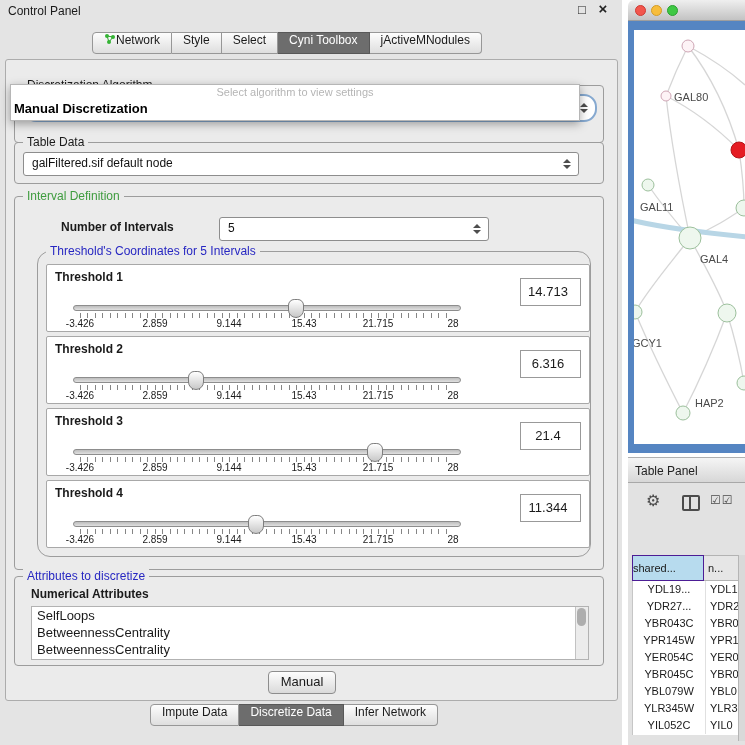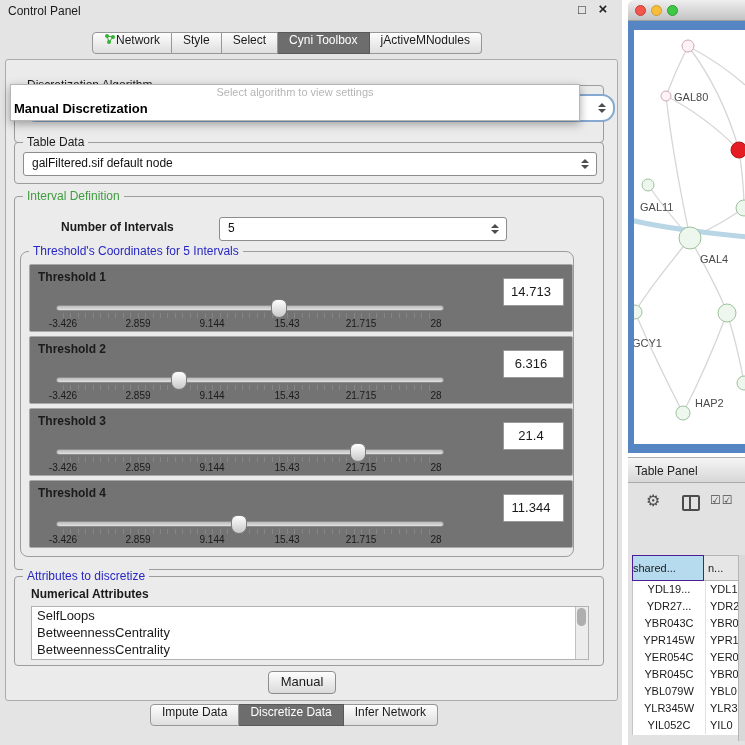"galFiltered.sif default node" .combo { padding: 0 26px 0 8px -> 0 8px 0 8px }
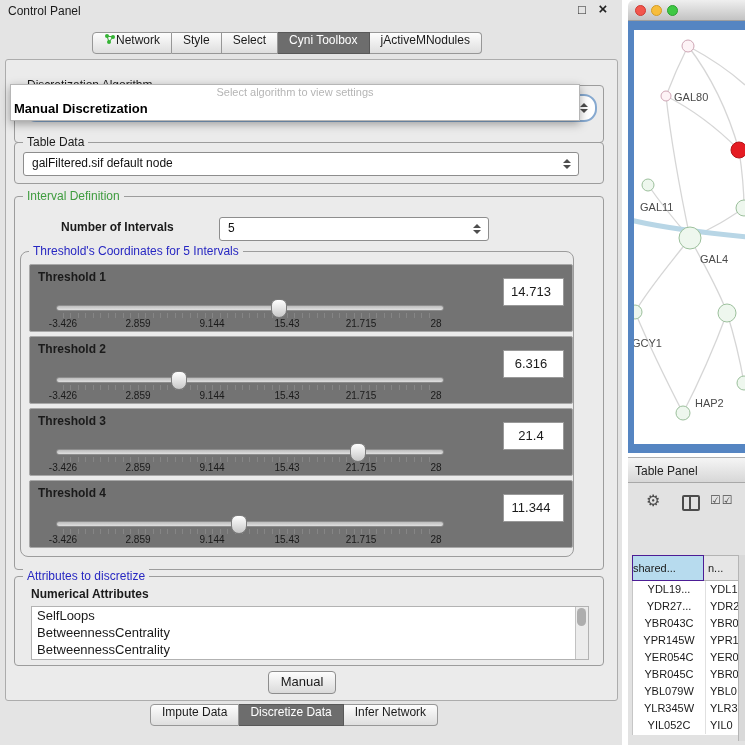"Threshold's Coordinates for 5 Intervals" #coords-group { border-radius: 8px -> 13px; left: 5px -> 22px }
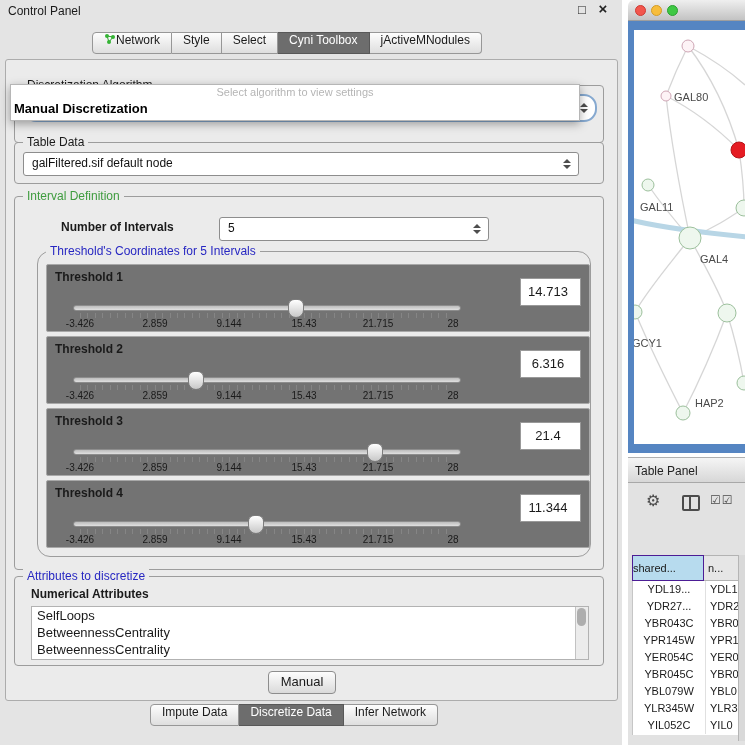"Threshold 1" .thr { background: #737373 -> #ffffff }
